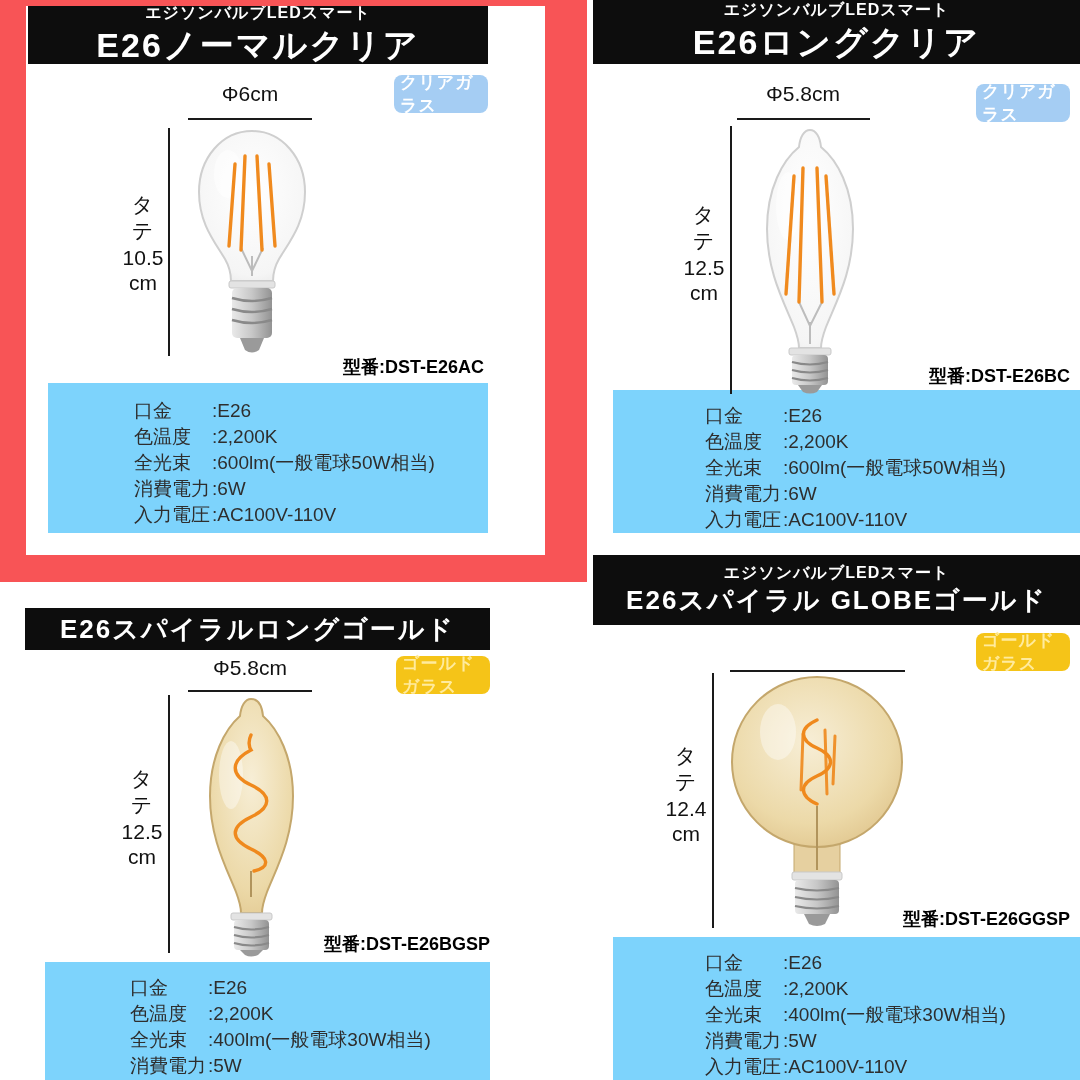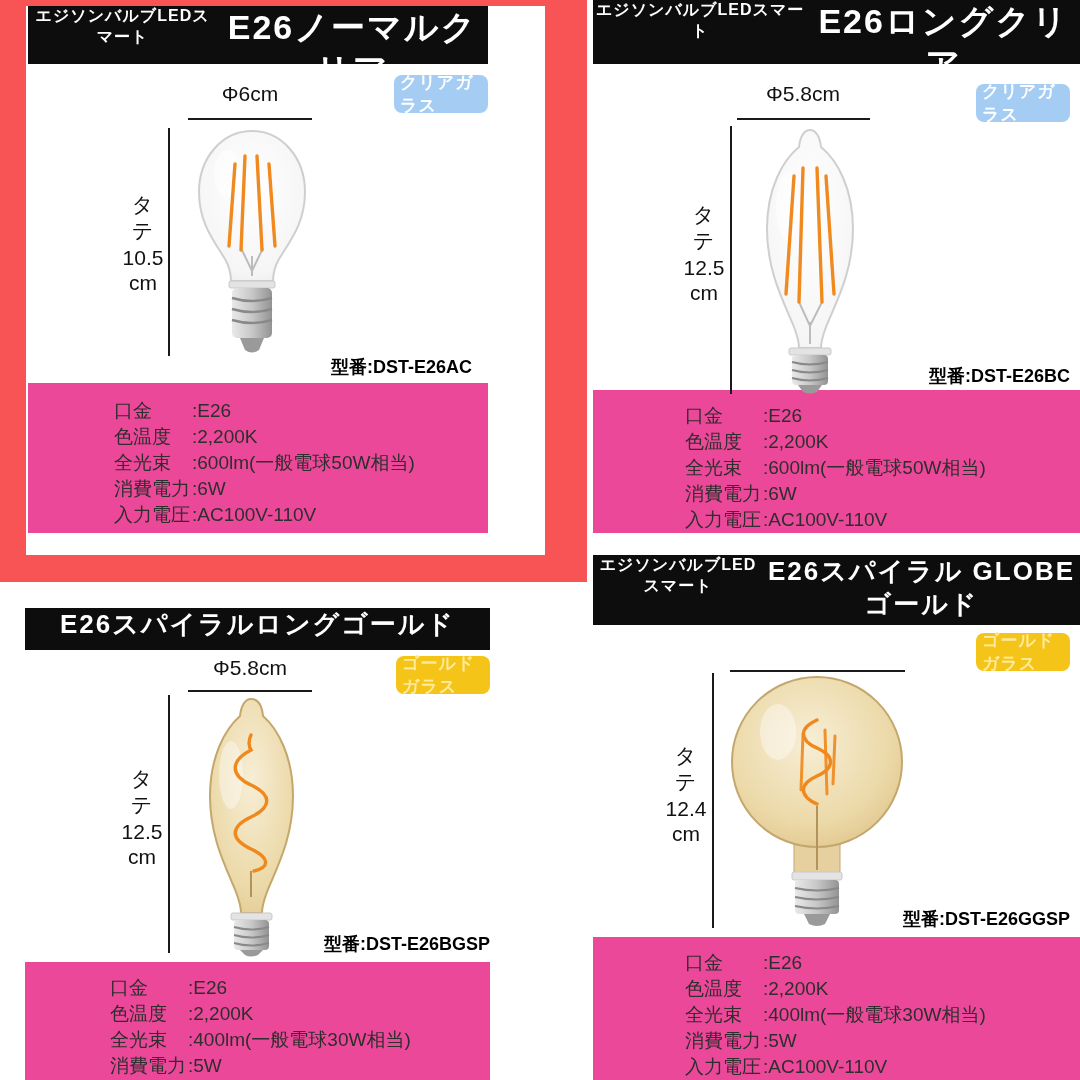"エジソンバルブLEDスマート" .hd { flex-direction: none -> column }
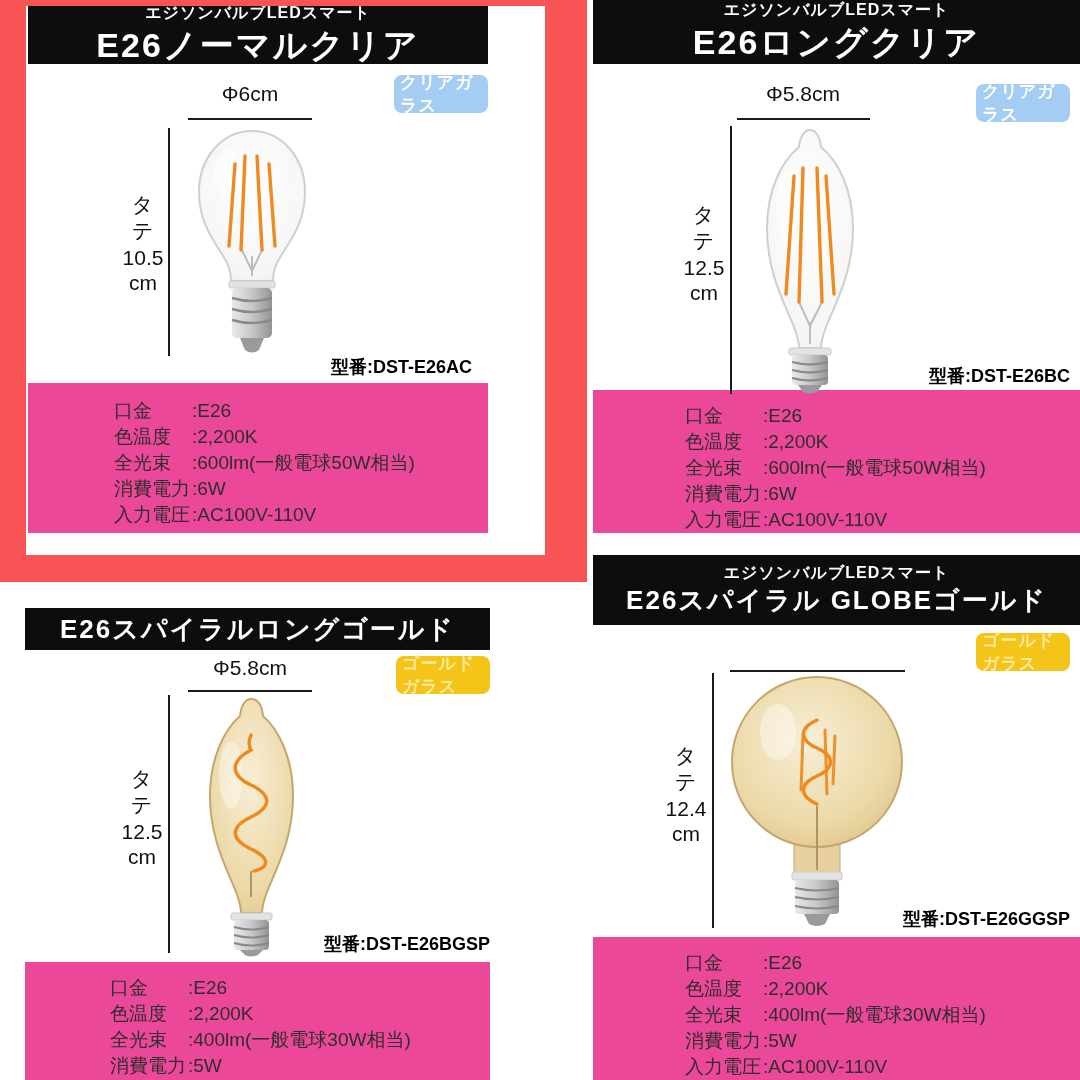"型番:DST-E26AC" .q1 .model { right: 16px -> 4px }
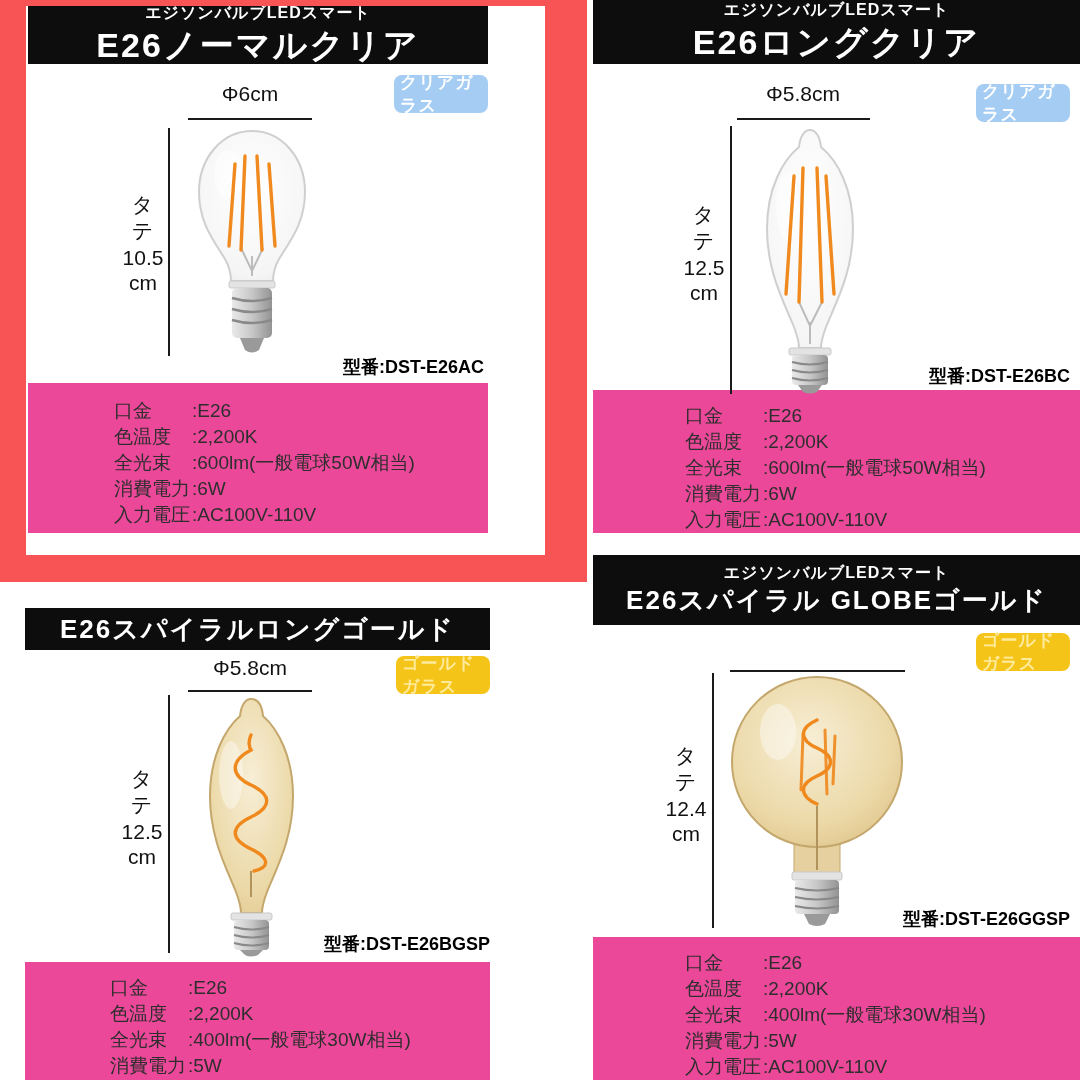"口金 :E26" .specs { background: #ec4899 -> #7dd3fc; margin-left: none -> 20px }
